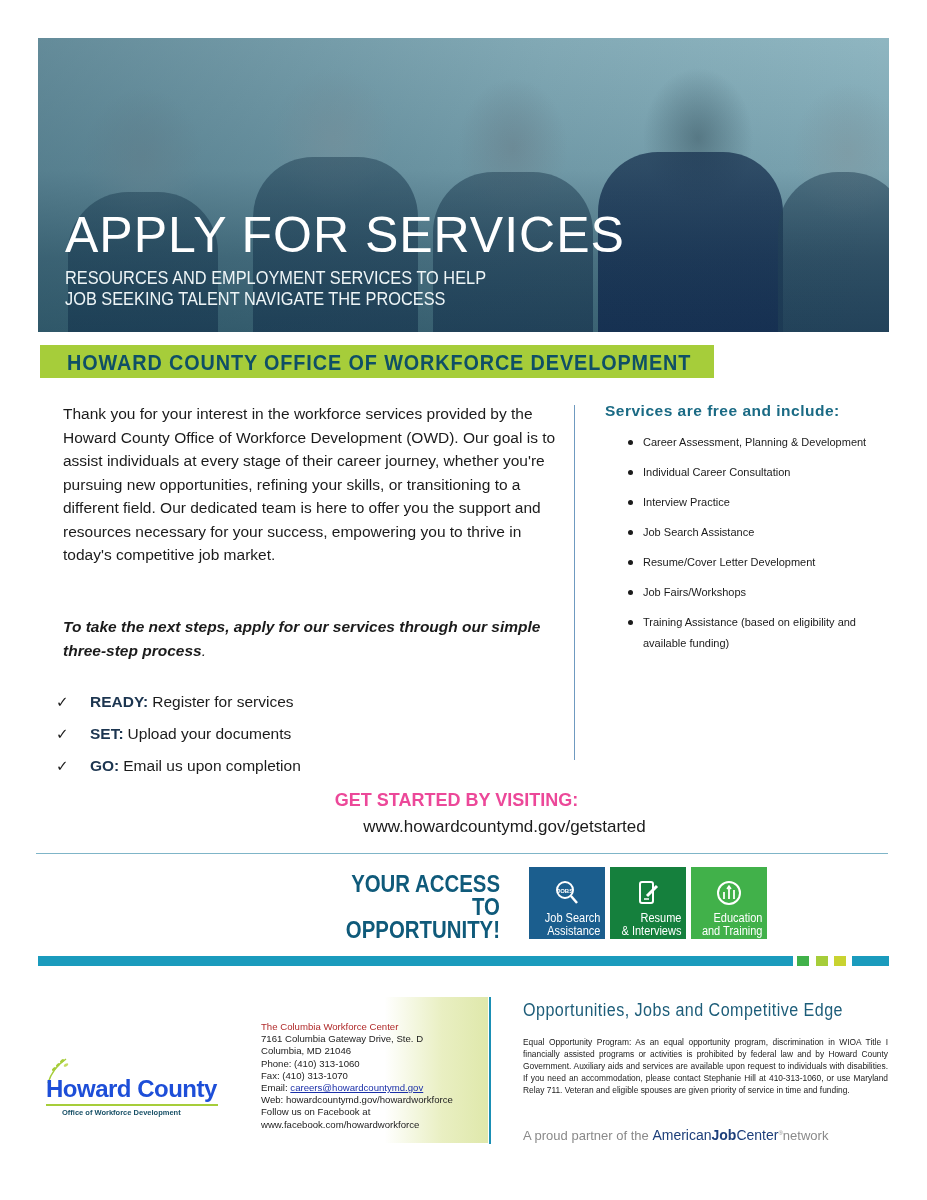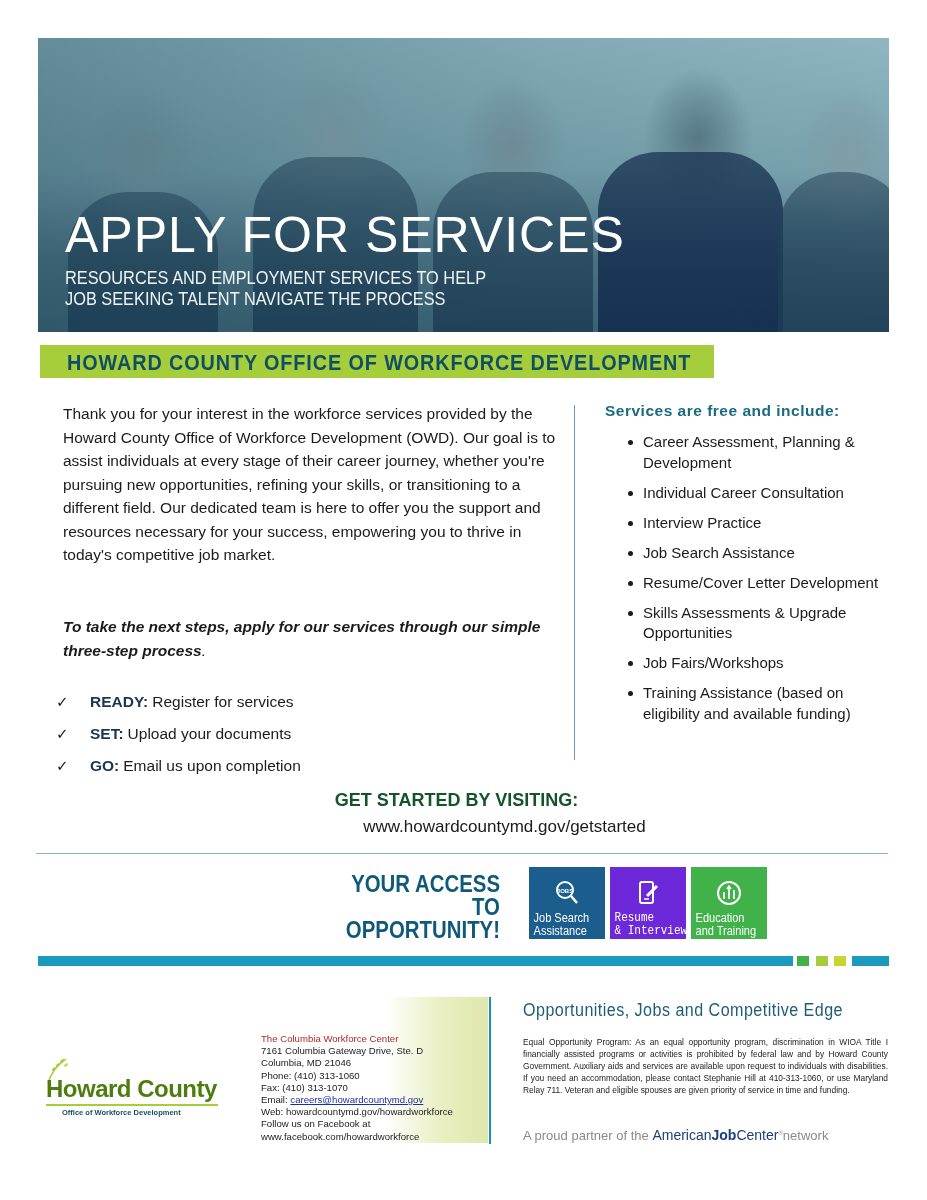"Career Assessment, Planning &" .services li { font-size: 15px -> 11px }
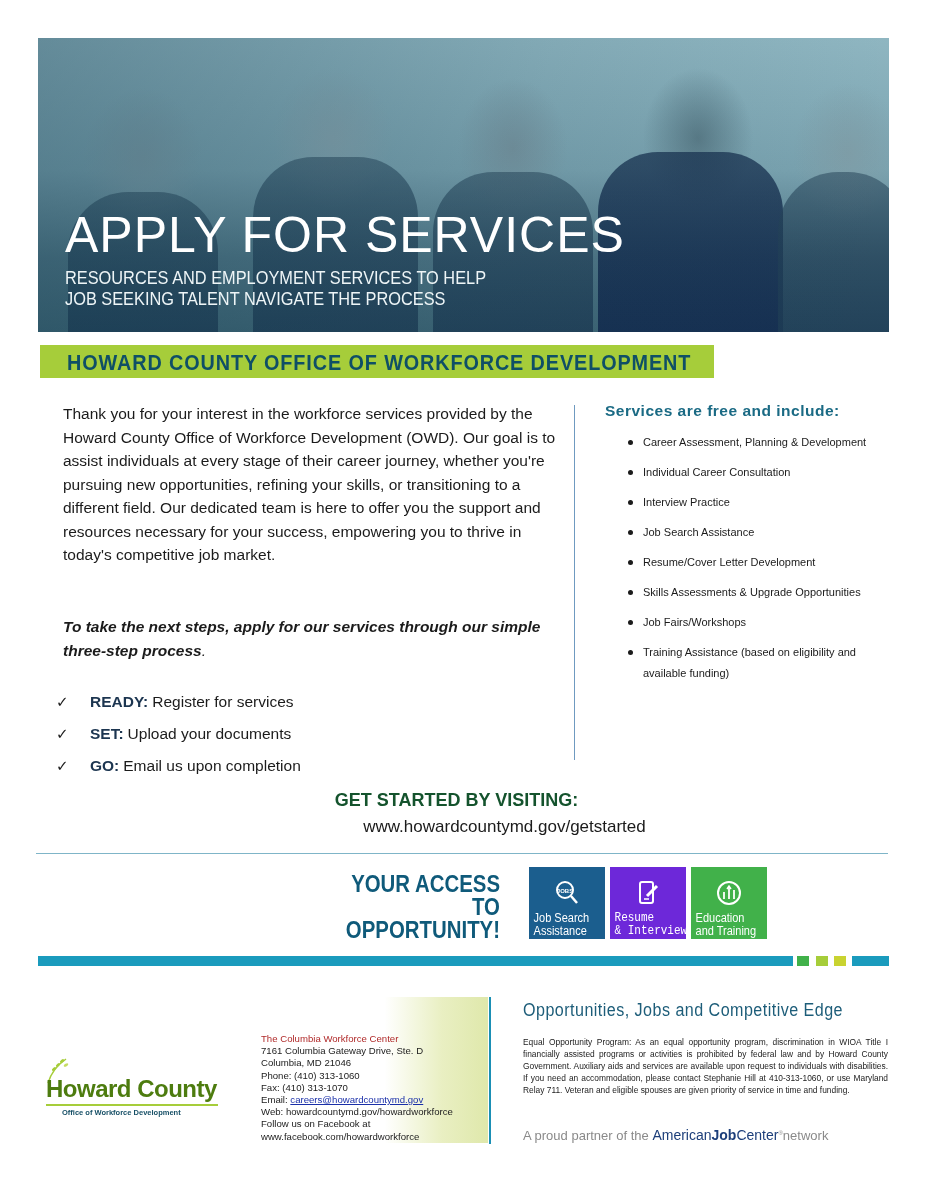"Skills Assessments & Upgrade" li { html: <li>Skills Assessments &amp; Upgrade Opportunities</li> -> none }
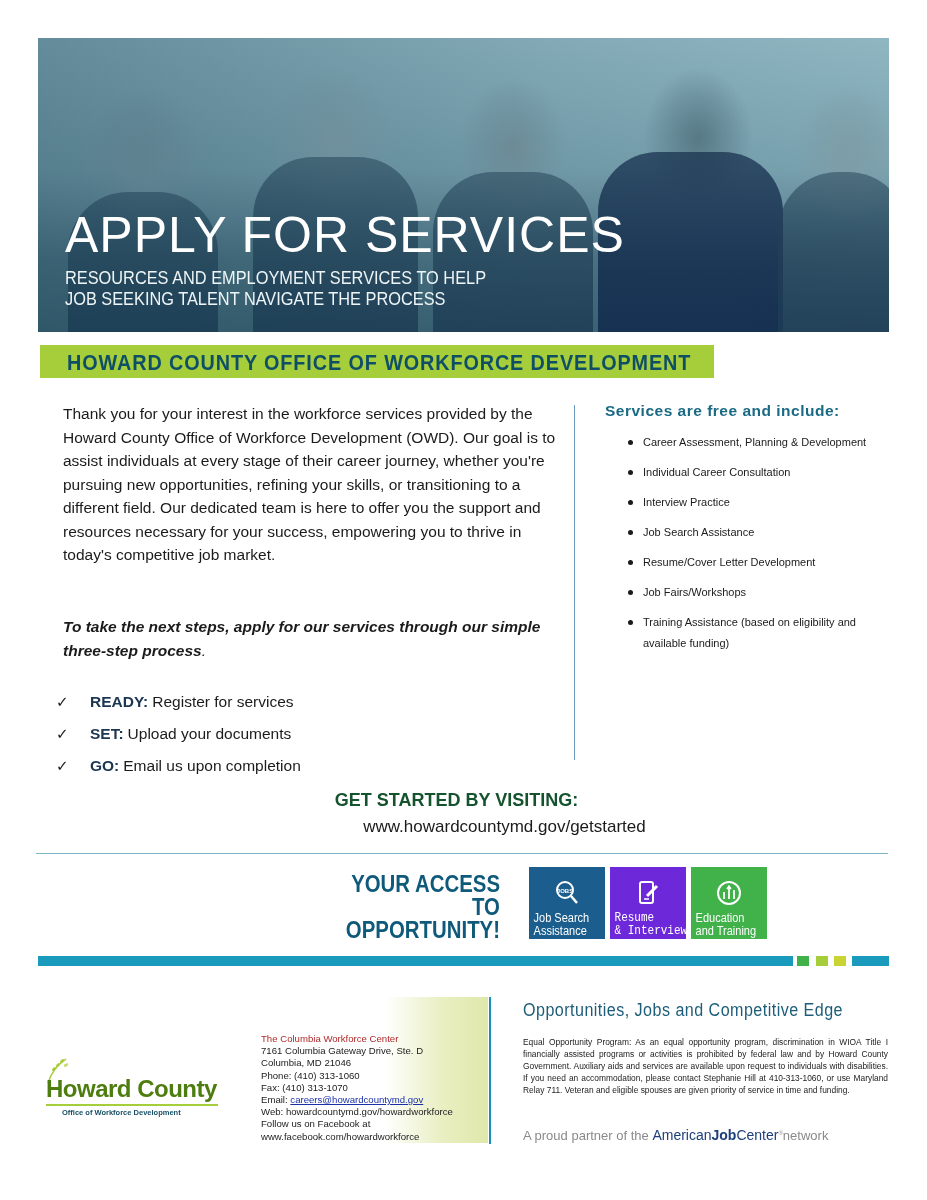"GET STARTED BY VISITING:" .get-started { color: #14532d -> #ec4899 }
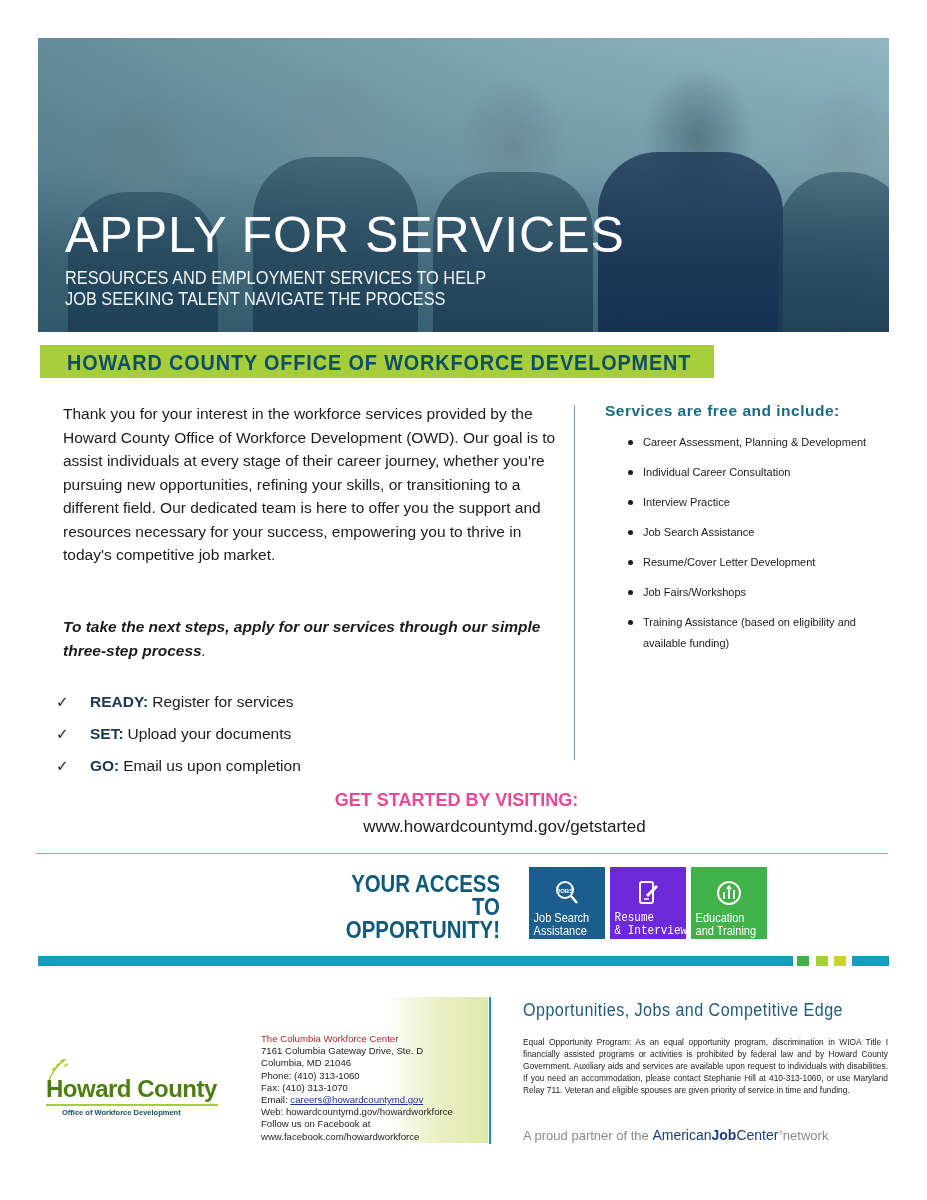"Job Search" .tile { text-align: left -> right }
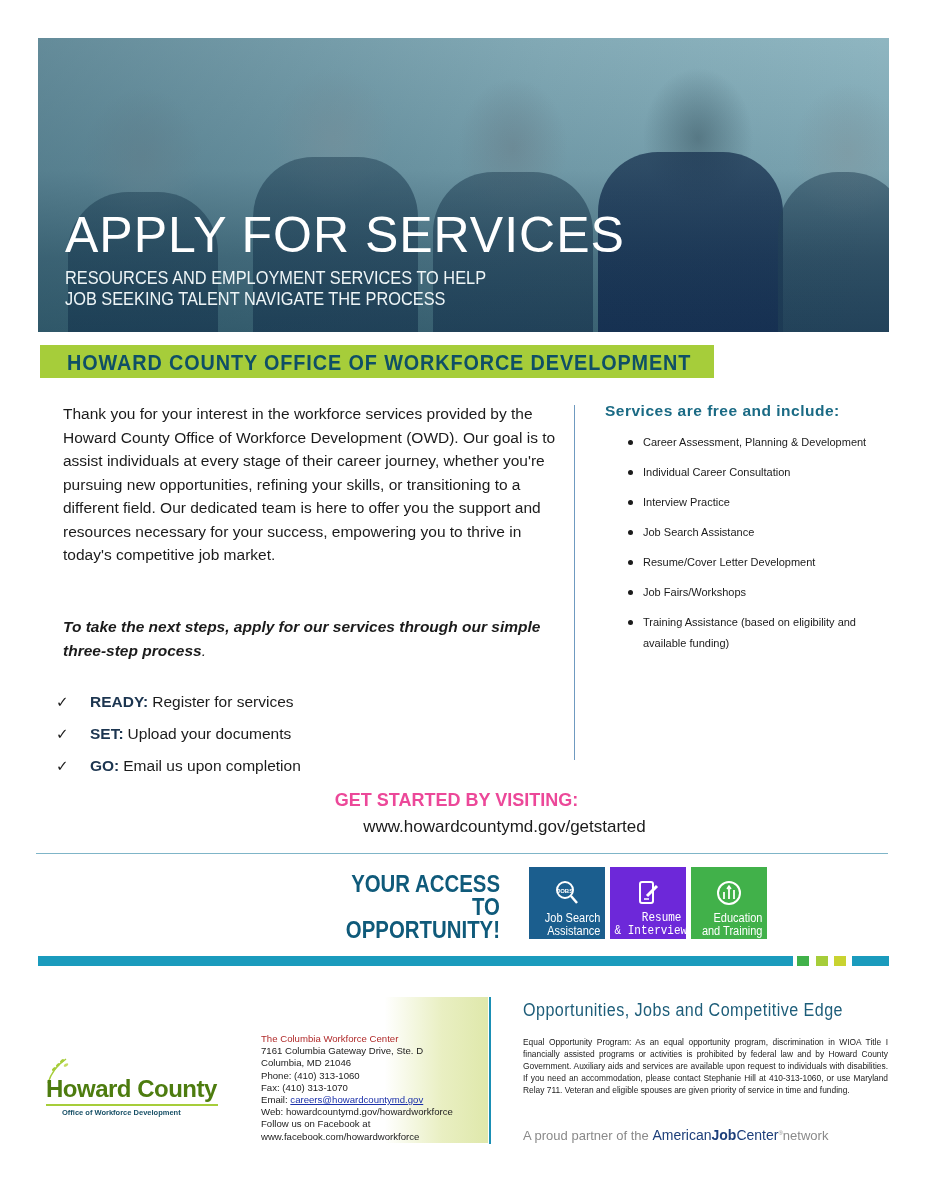"Resume" .t2 { background: #6d28d9 -> #15803d; font-family: Liberation Mono, monospace -> none }
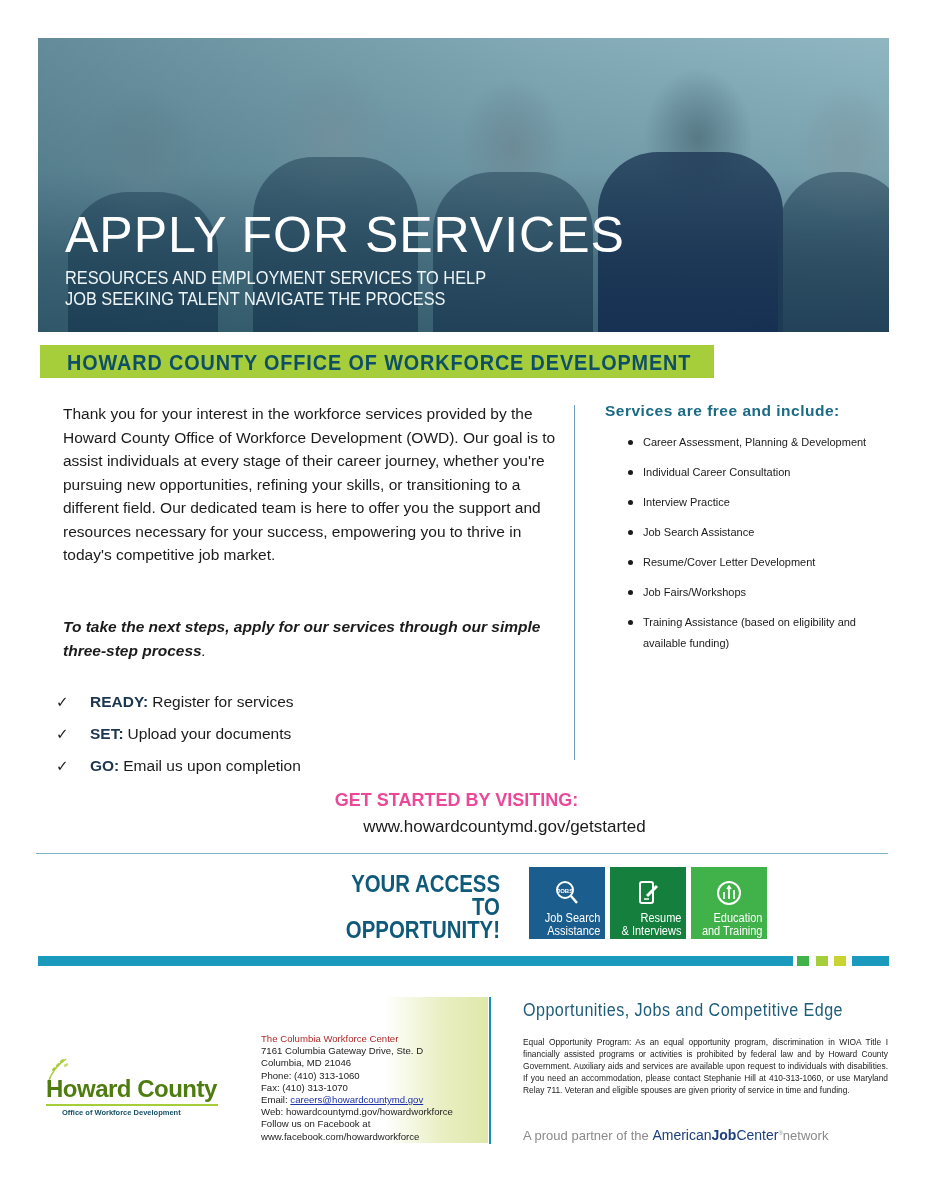"The Columbia Workforce Center" .contact .center-name { margin-top: 12px -> none }
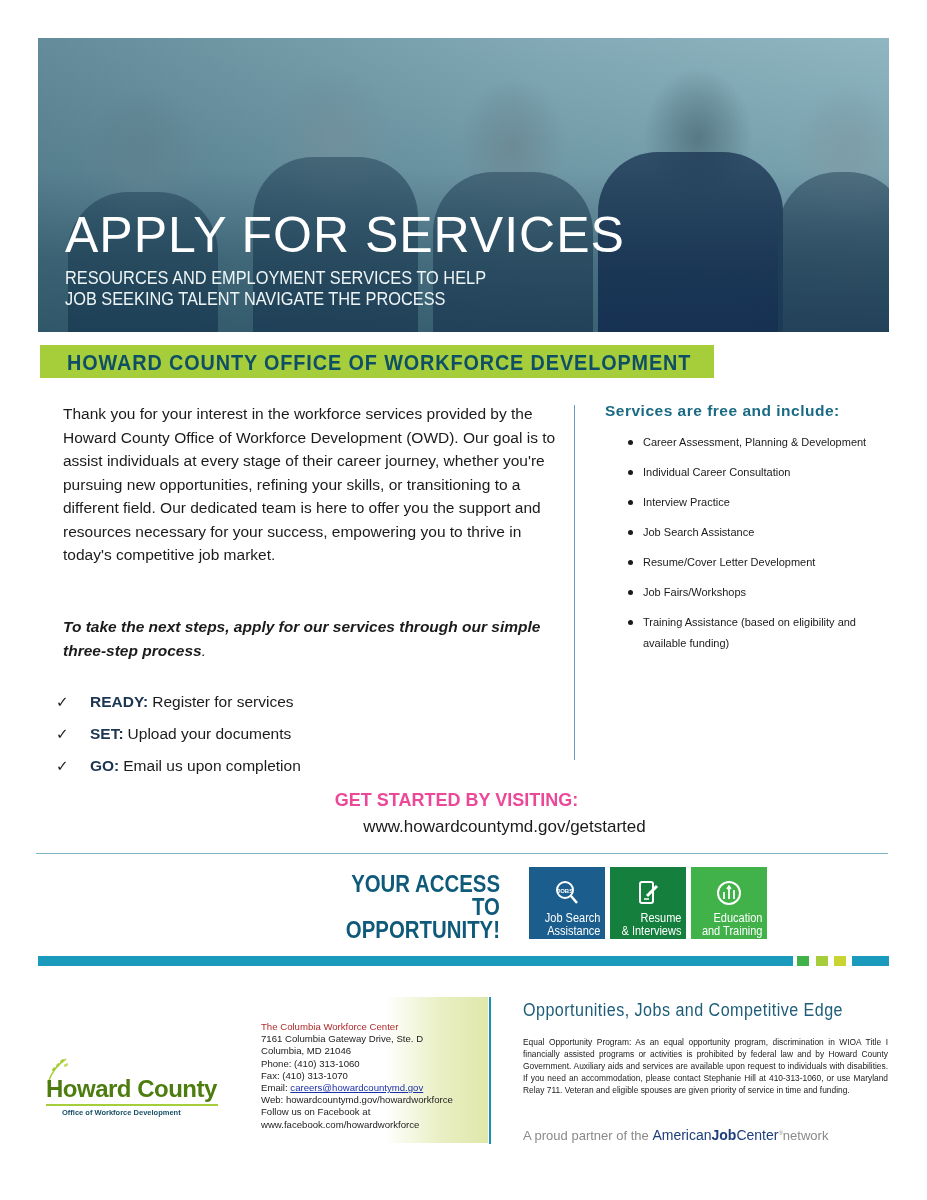"Howard County" .logo .name { color: #4d7c0f -> #1d4ed8 }
